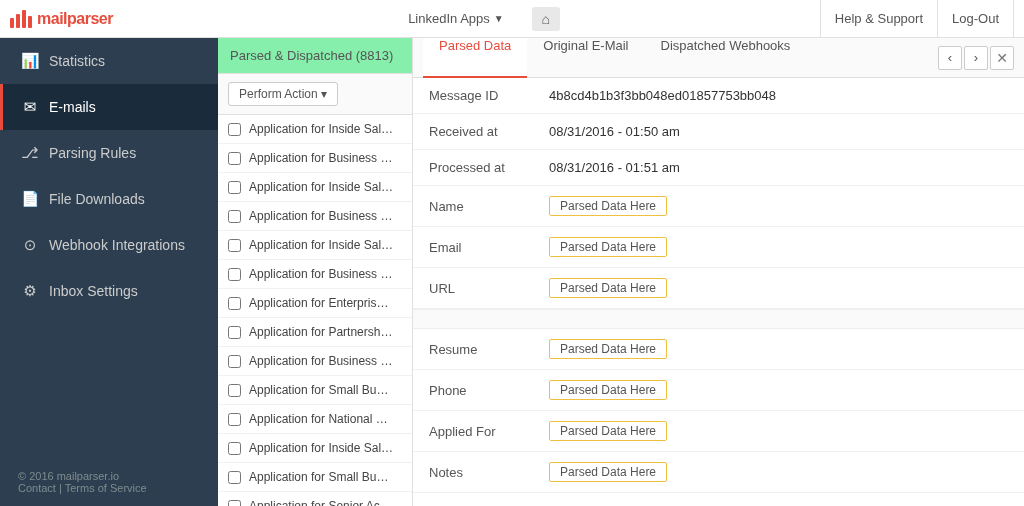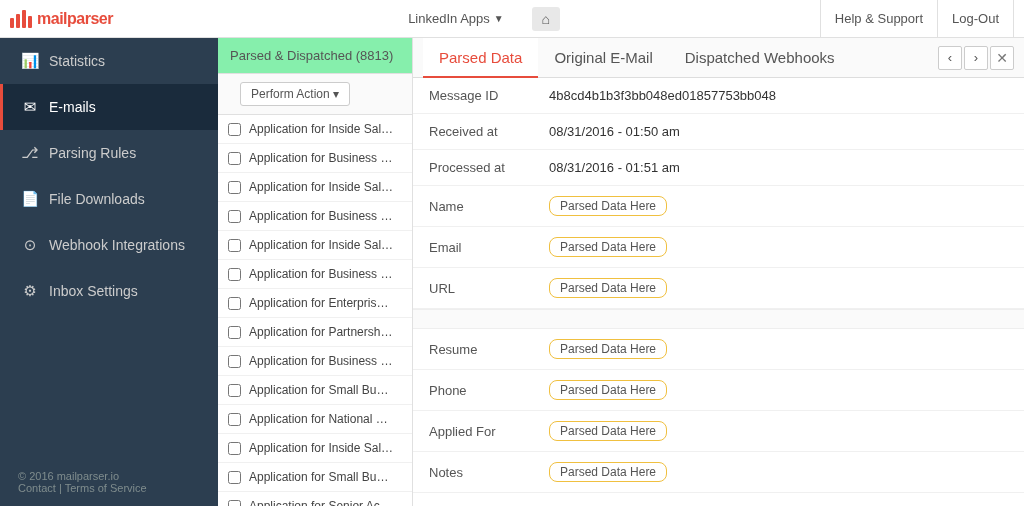"Parsed Data" .detail-tab { align-items: center -> flex-start; font-size: 15px -> 13px }
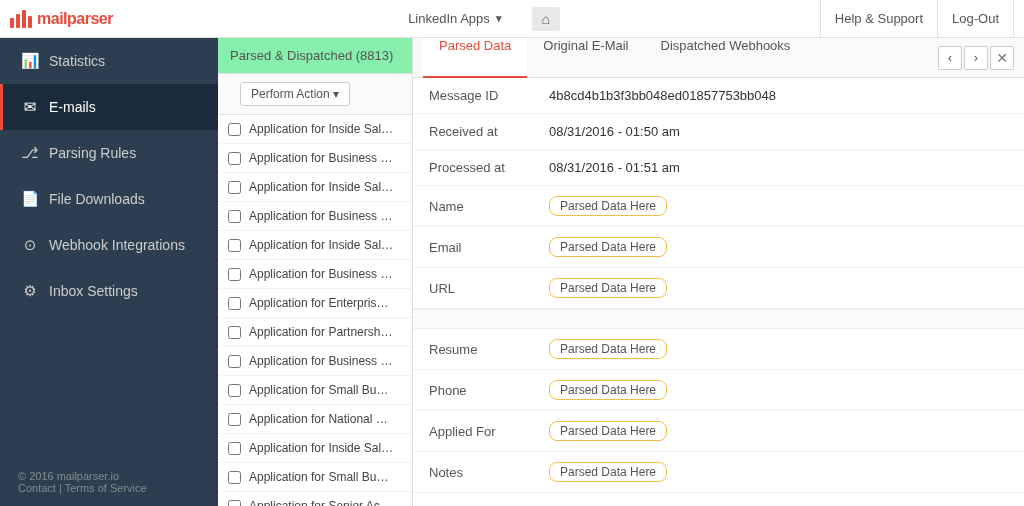"Perform Action ▾" .email-list-toolbar { padding: 8px 22px -> 8px 10px }
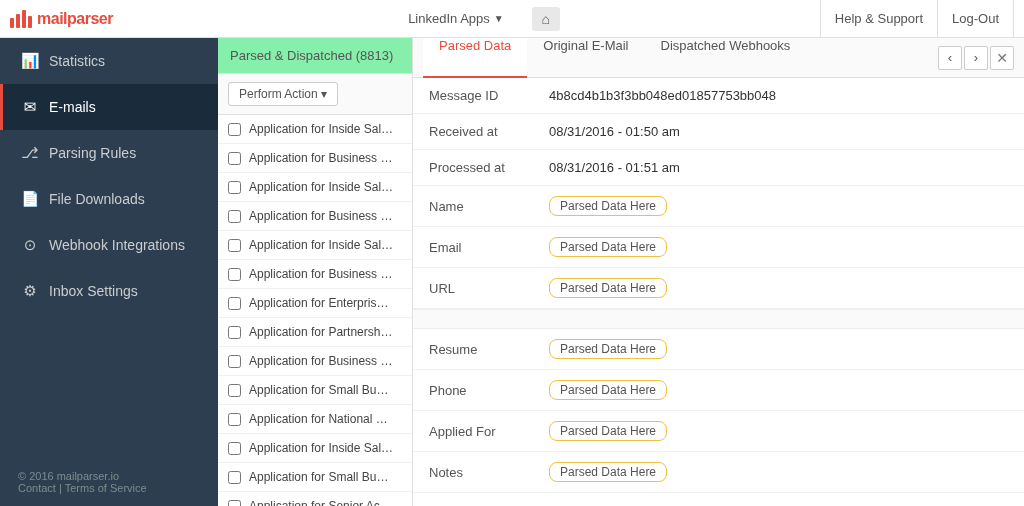"Parsed Data Here" .data-badge { border-radius: 8px -> 2px }
